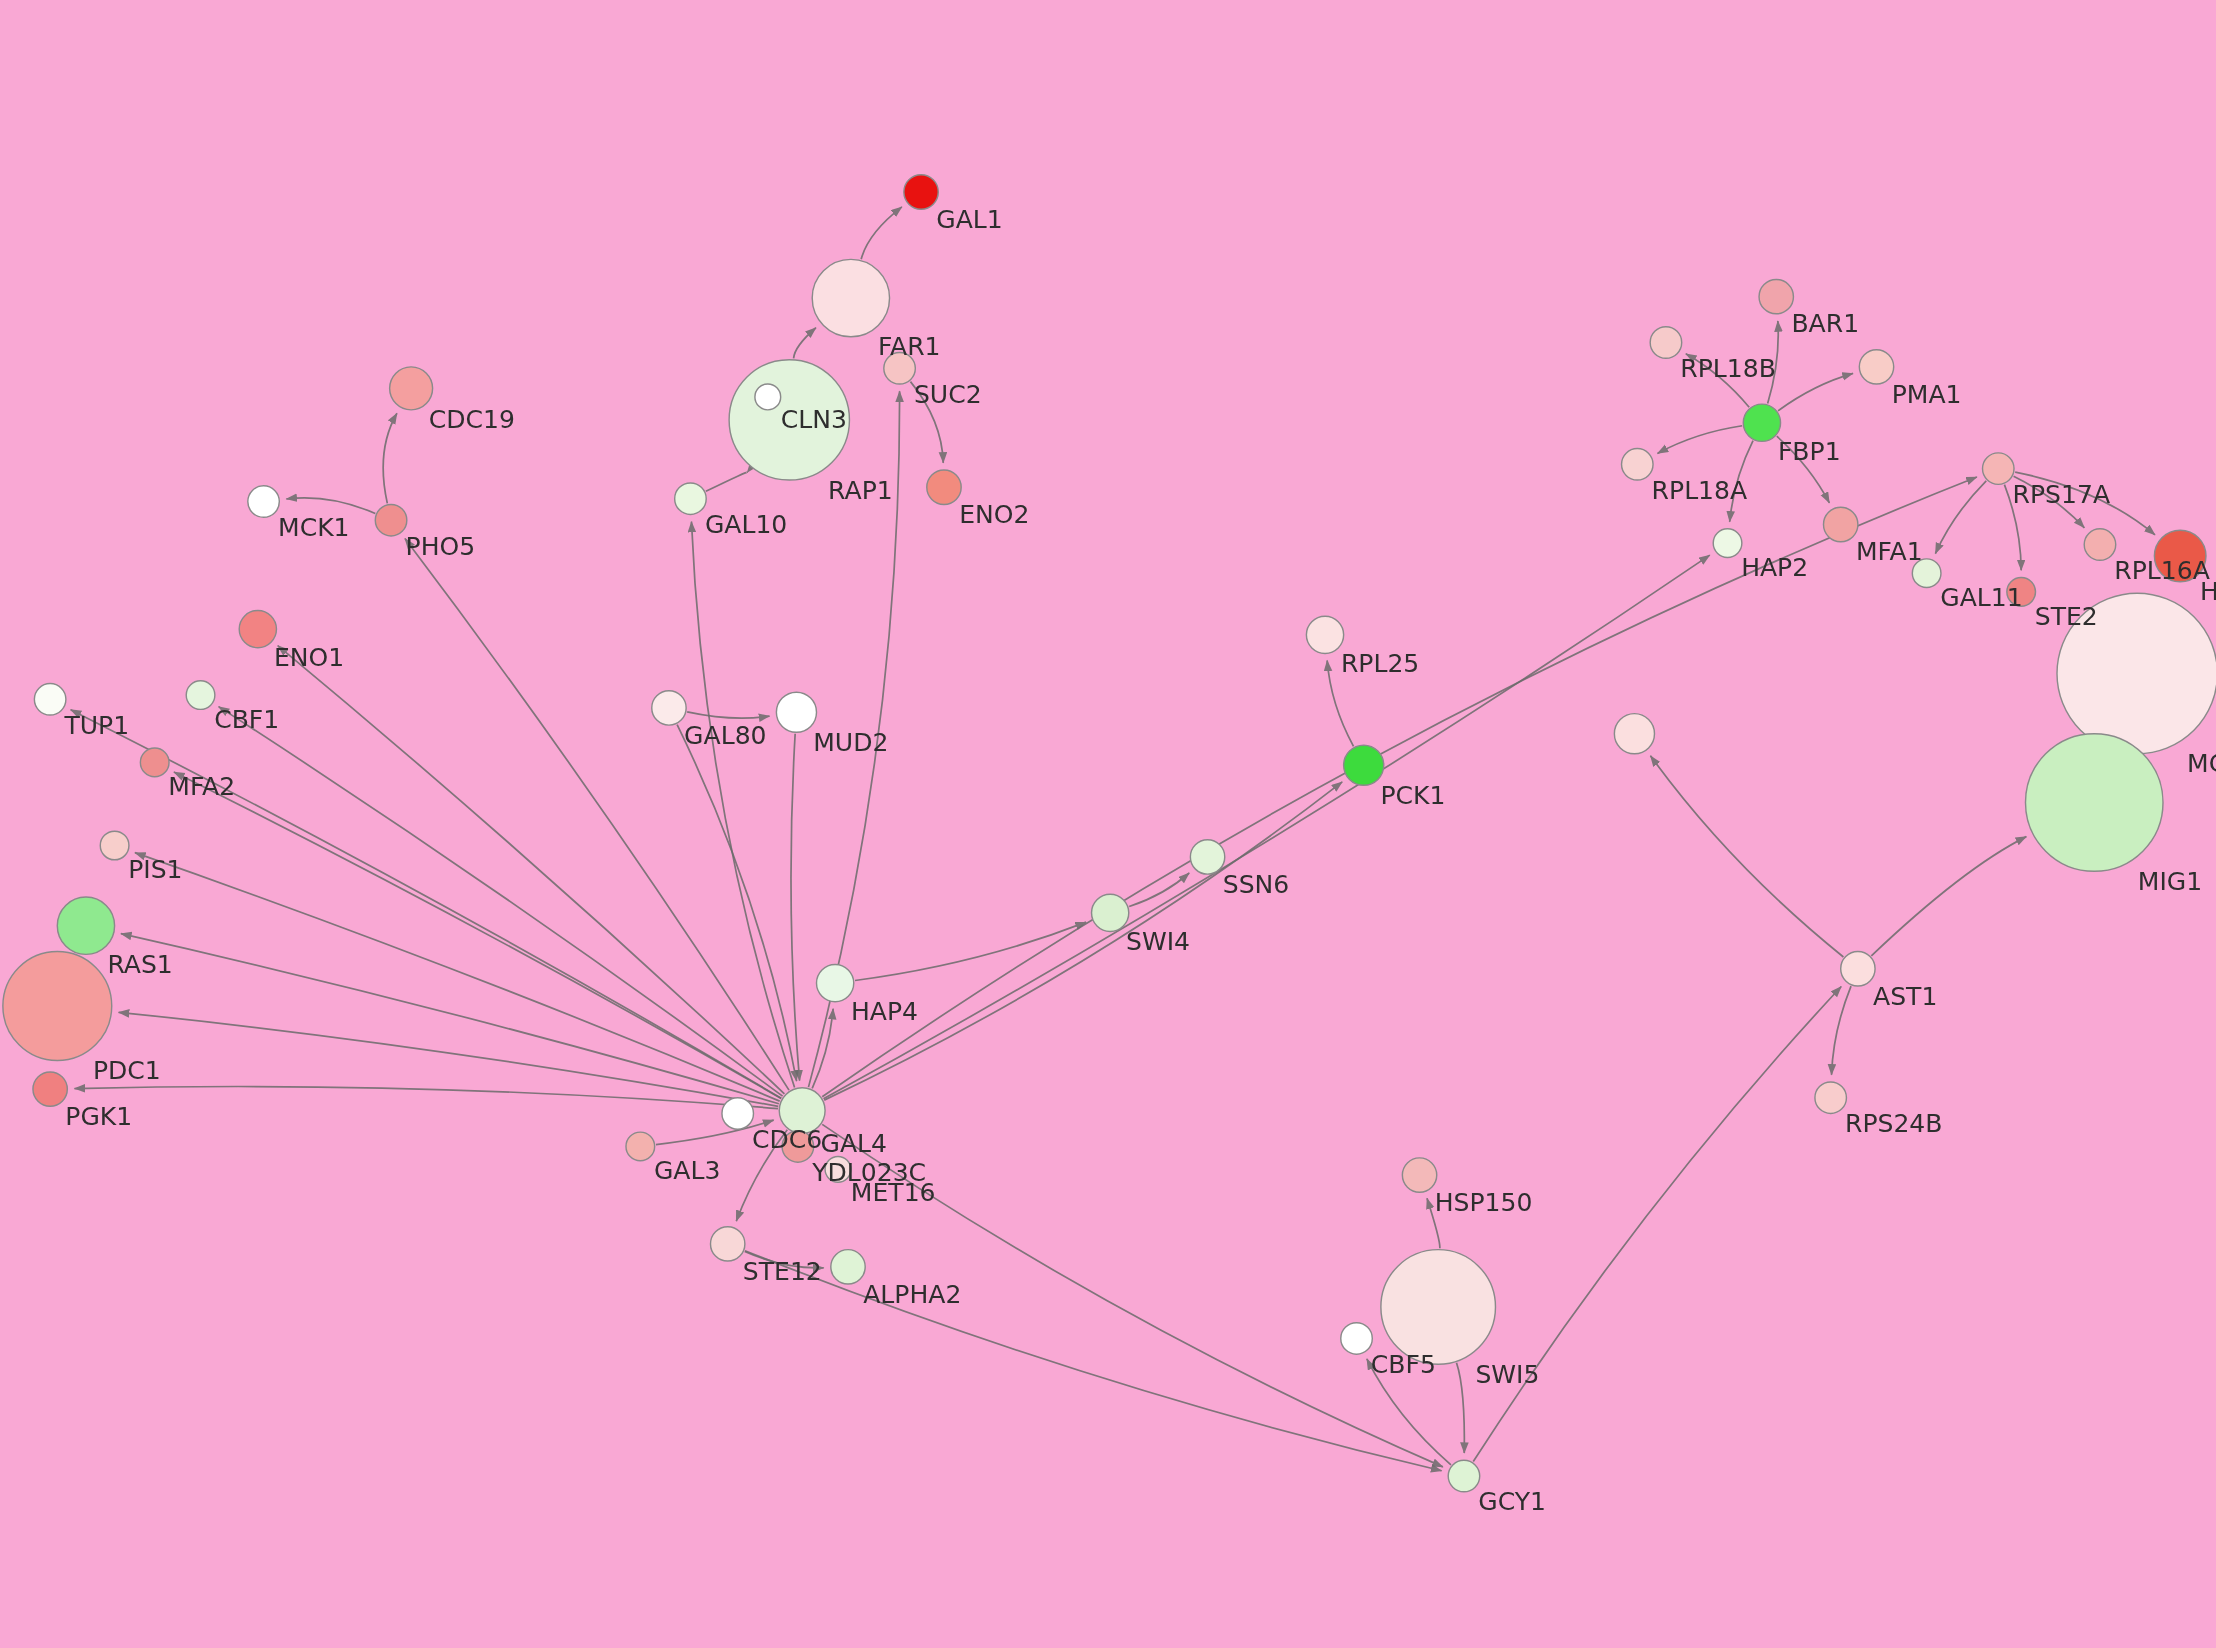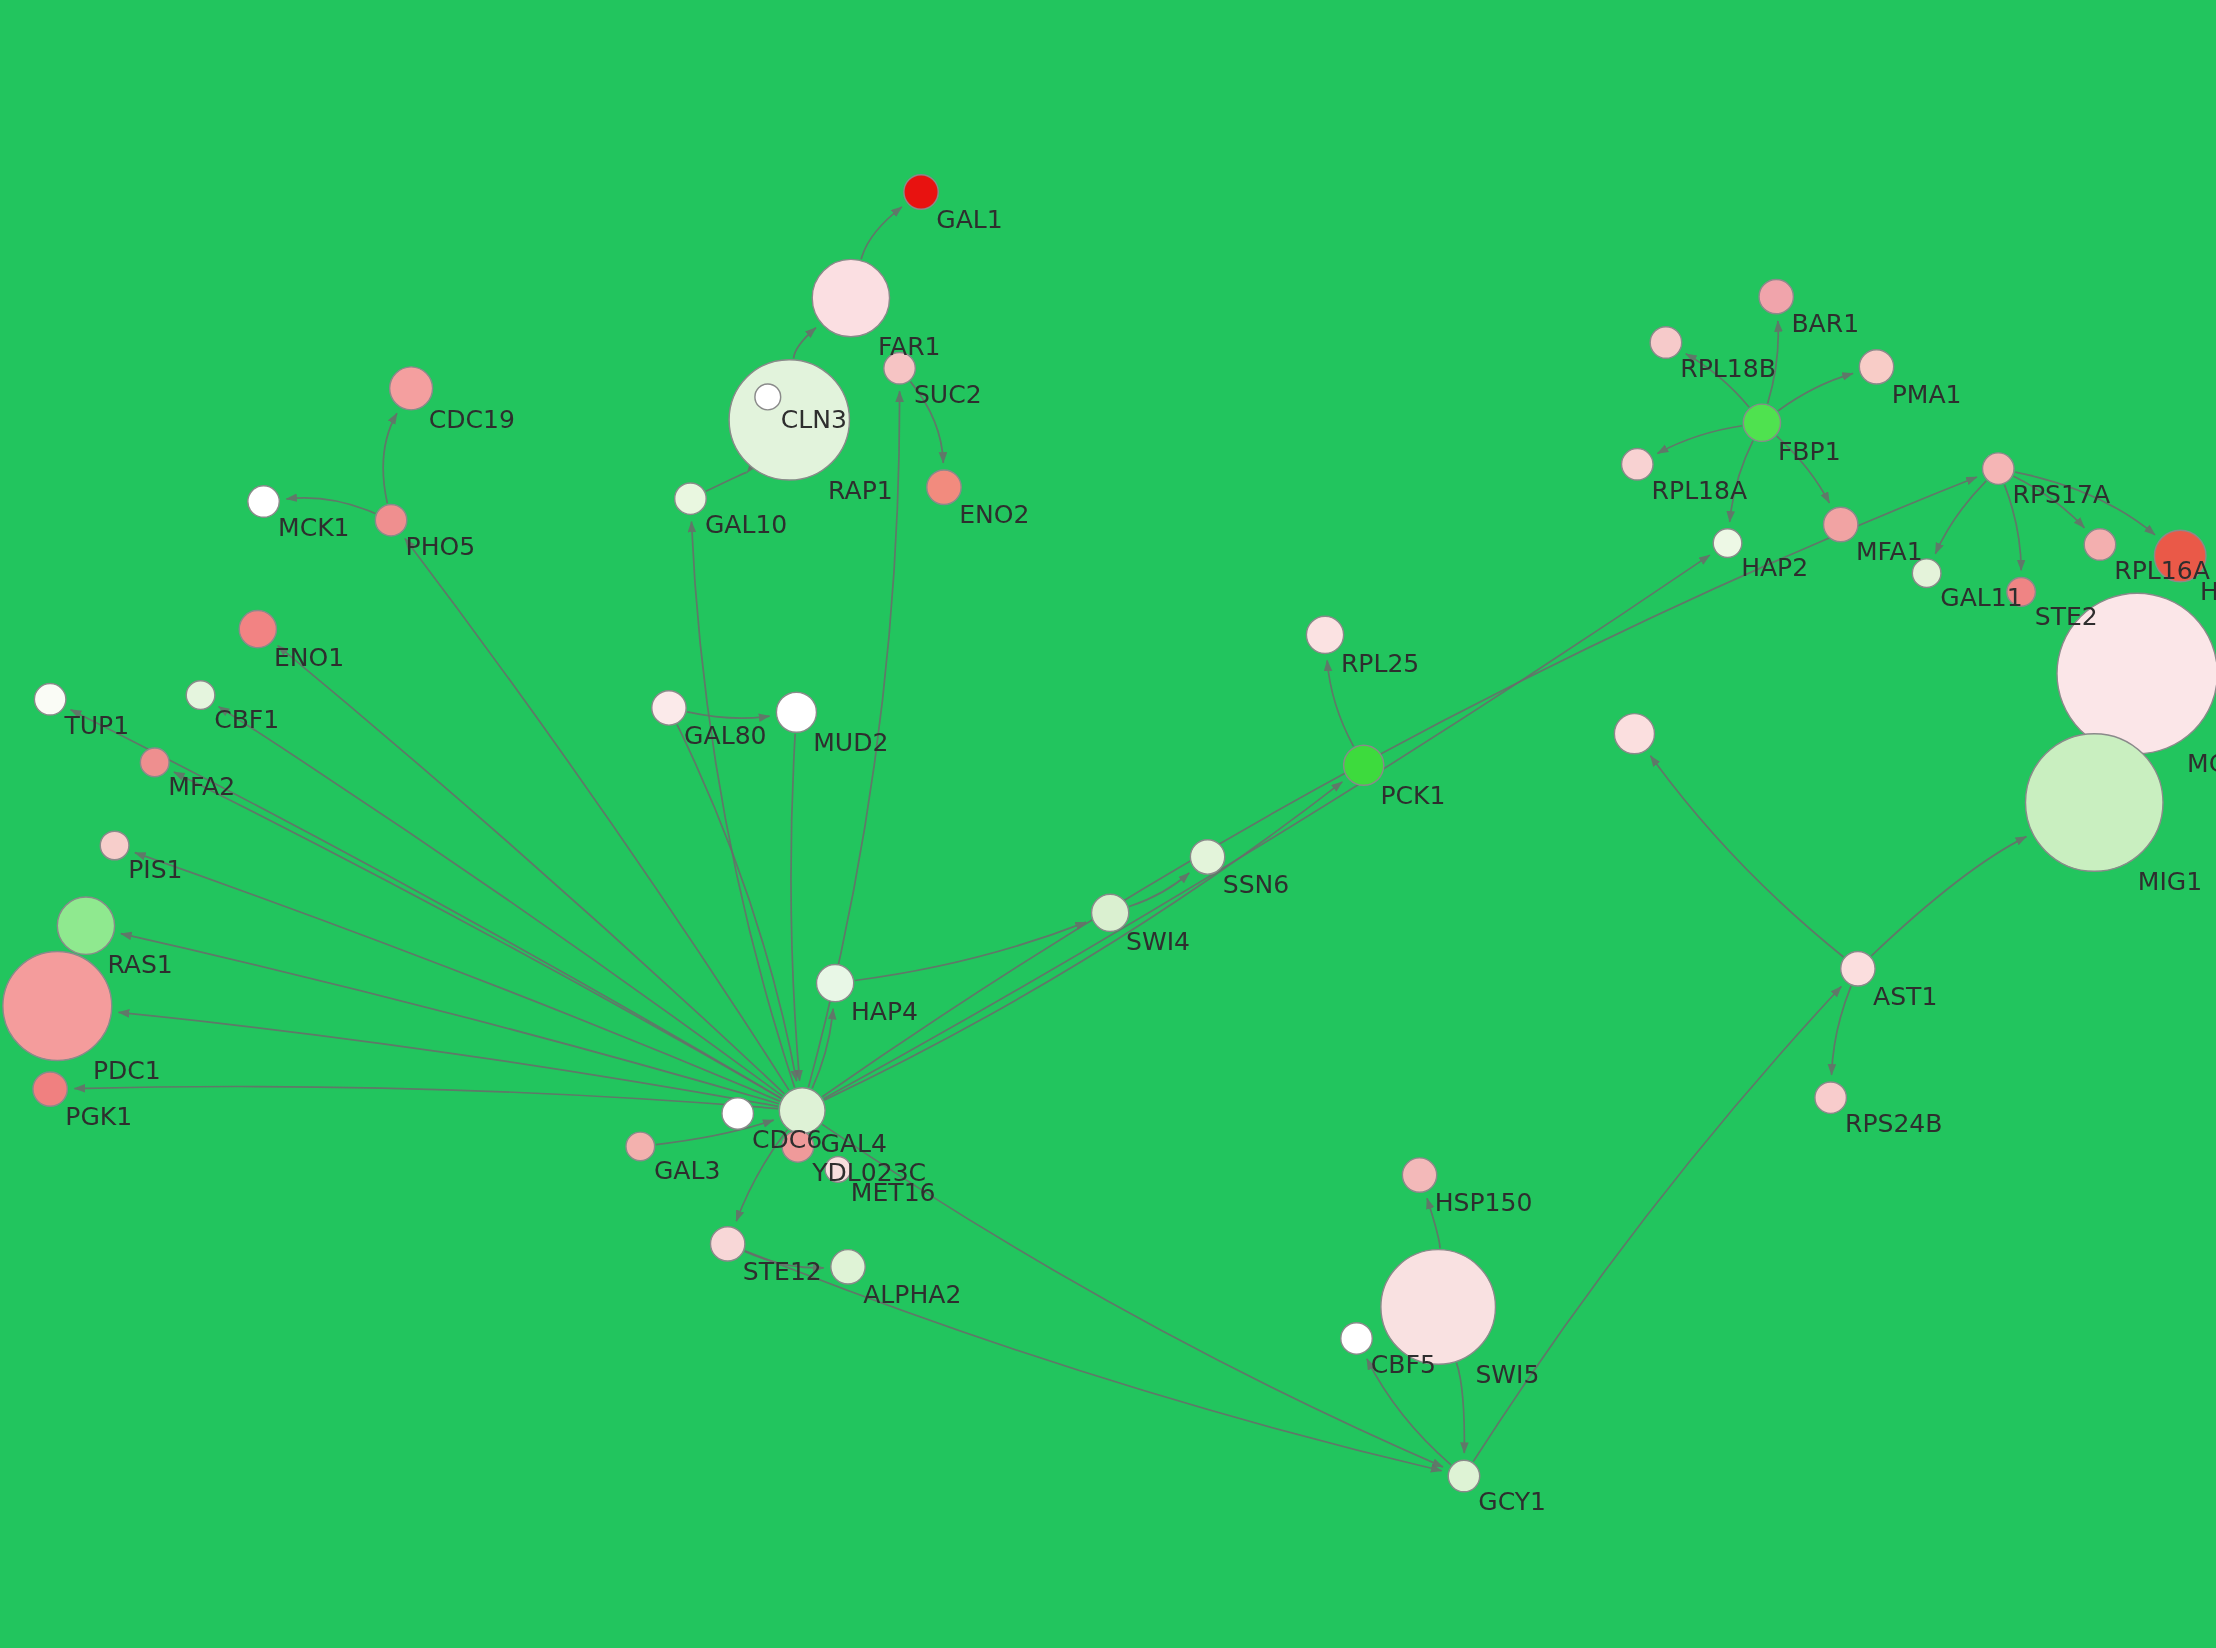"GAL1" .stage { background: #22c55e -> #f9a8d4 }
